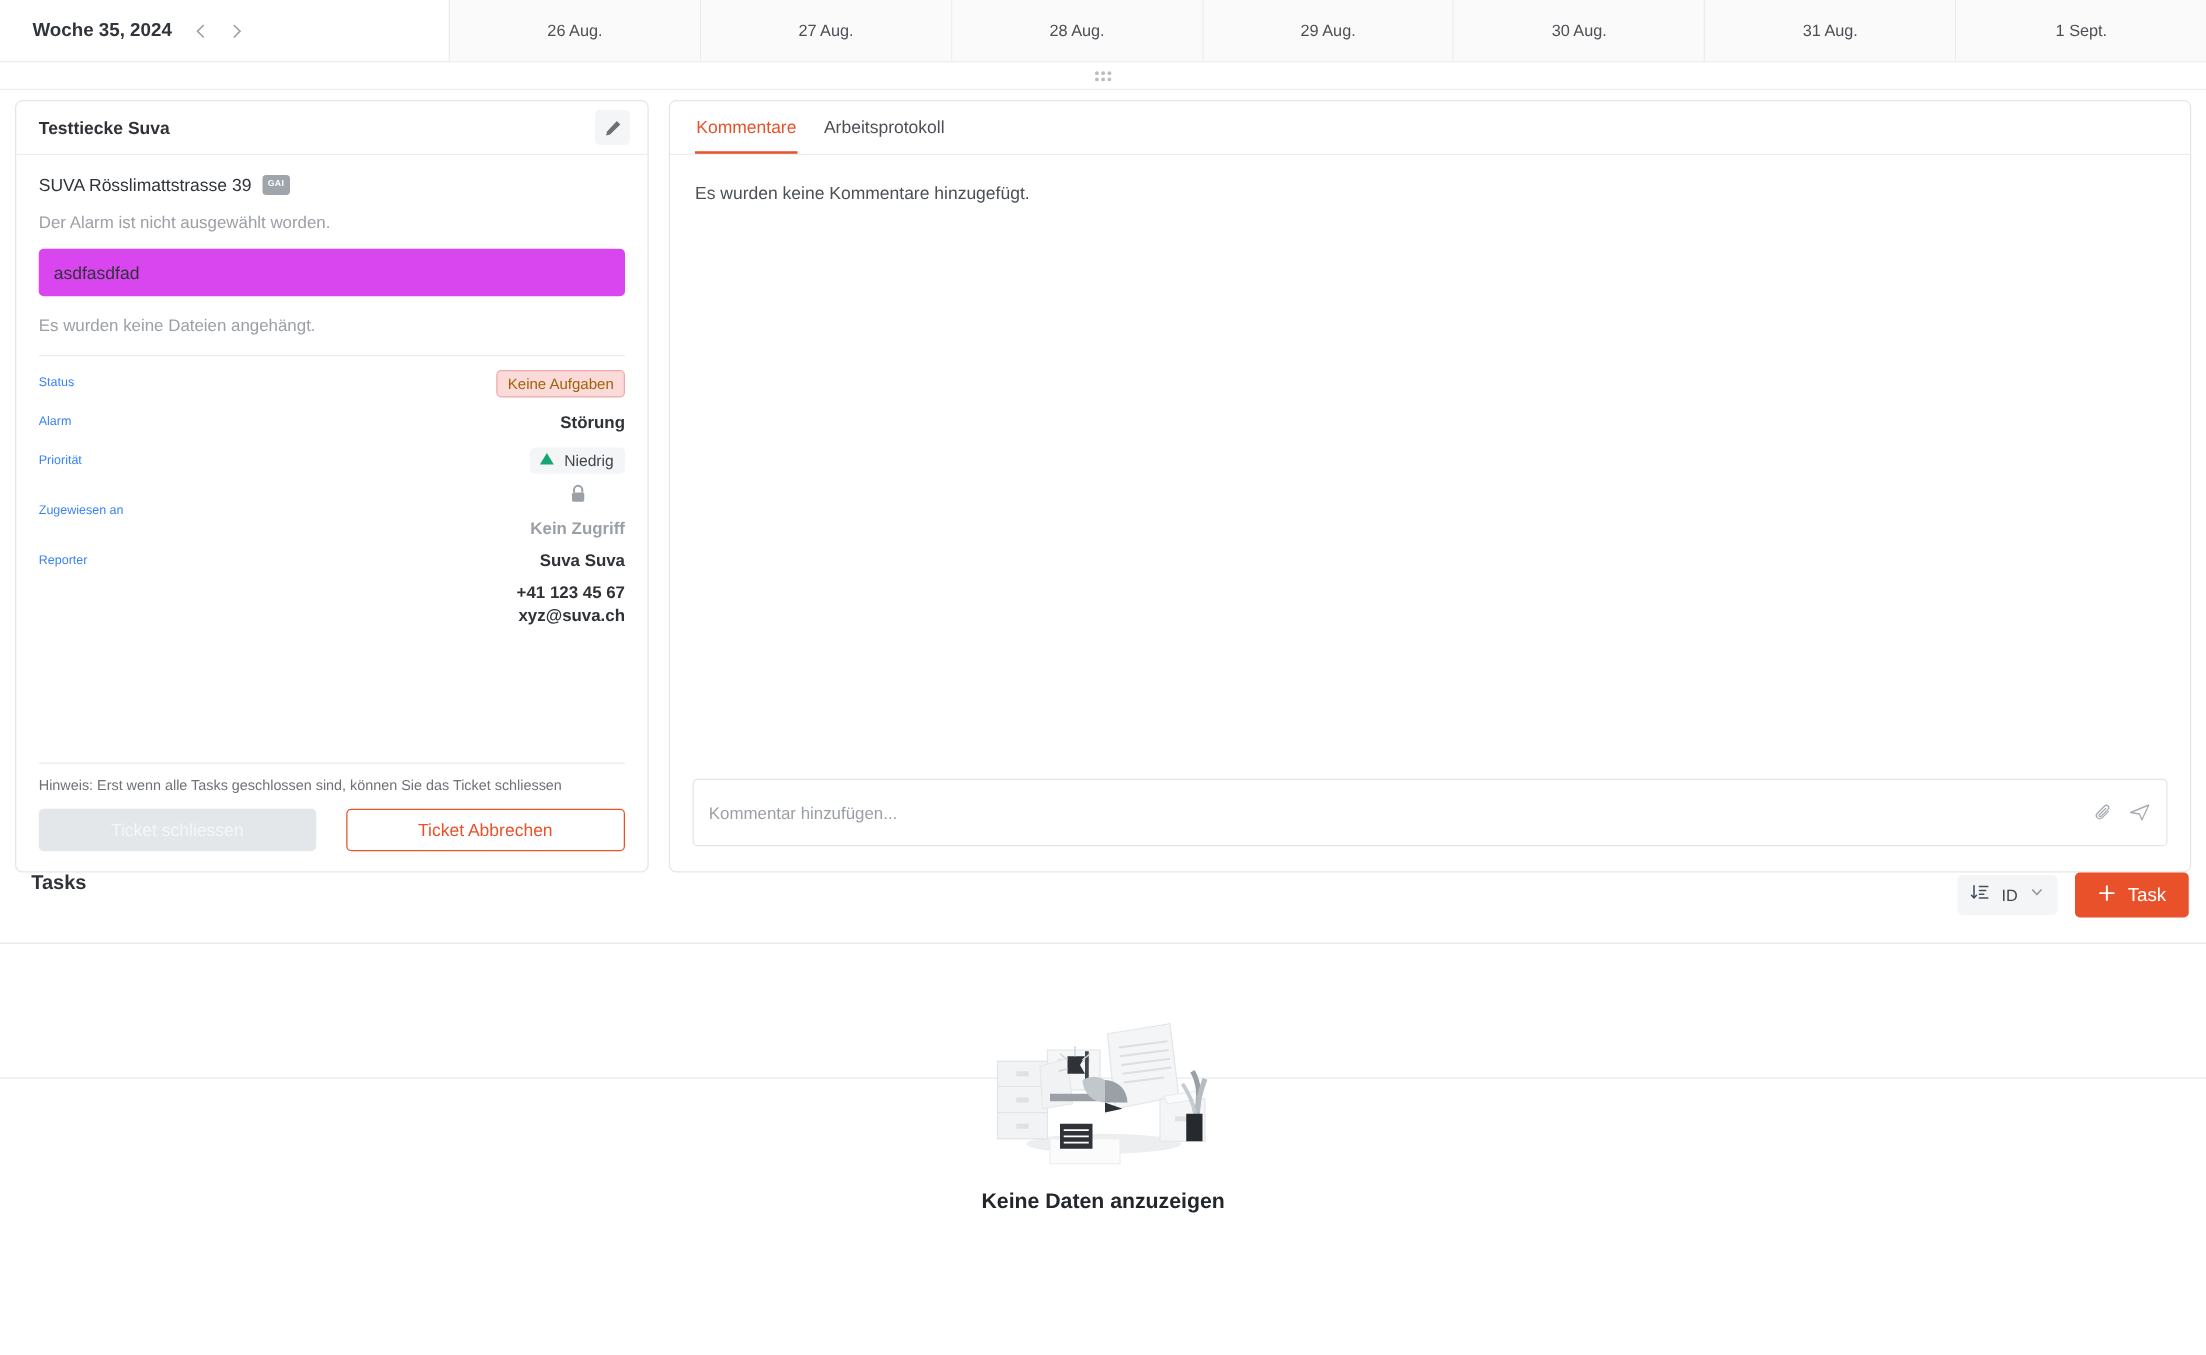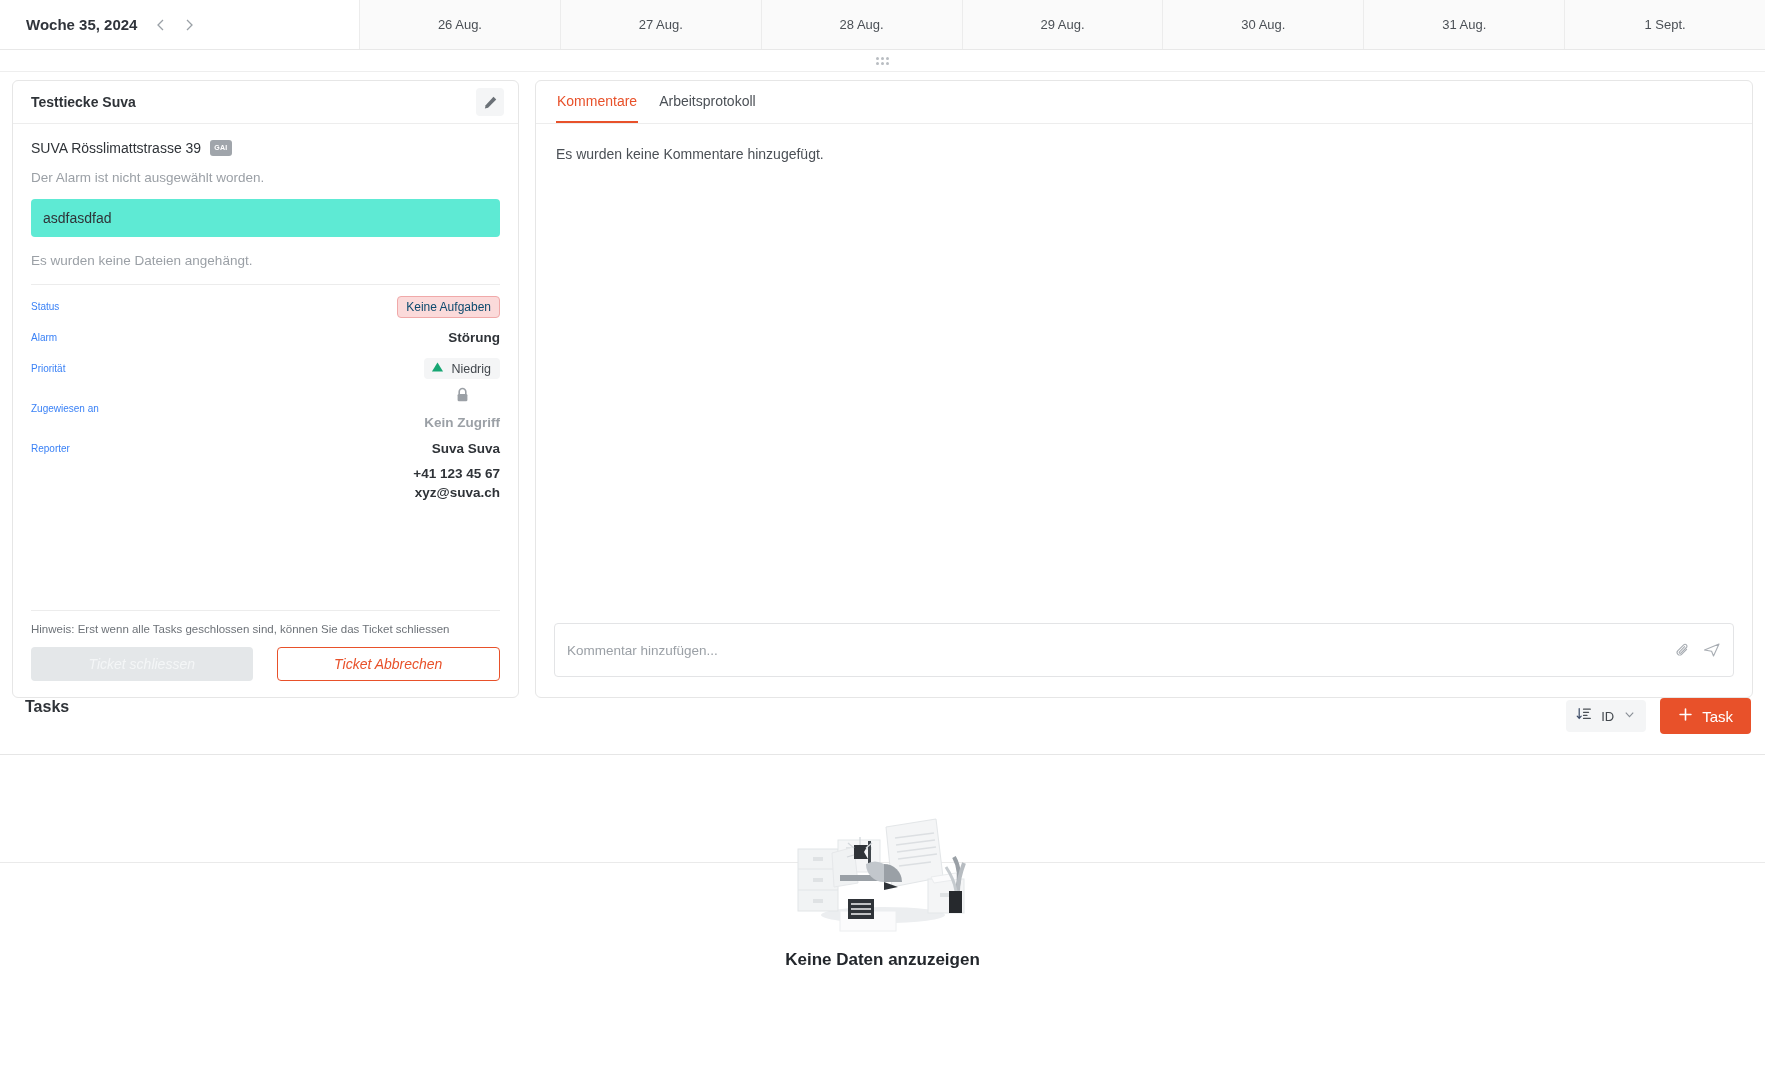"asdfasdfad" .desc-box { background: #5eead4 -> #d946ef }
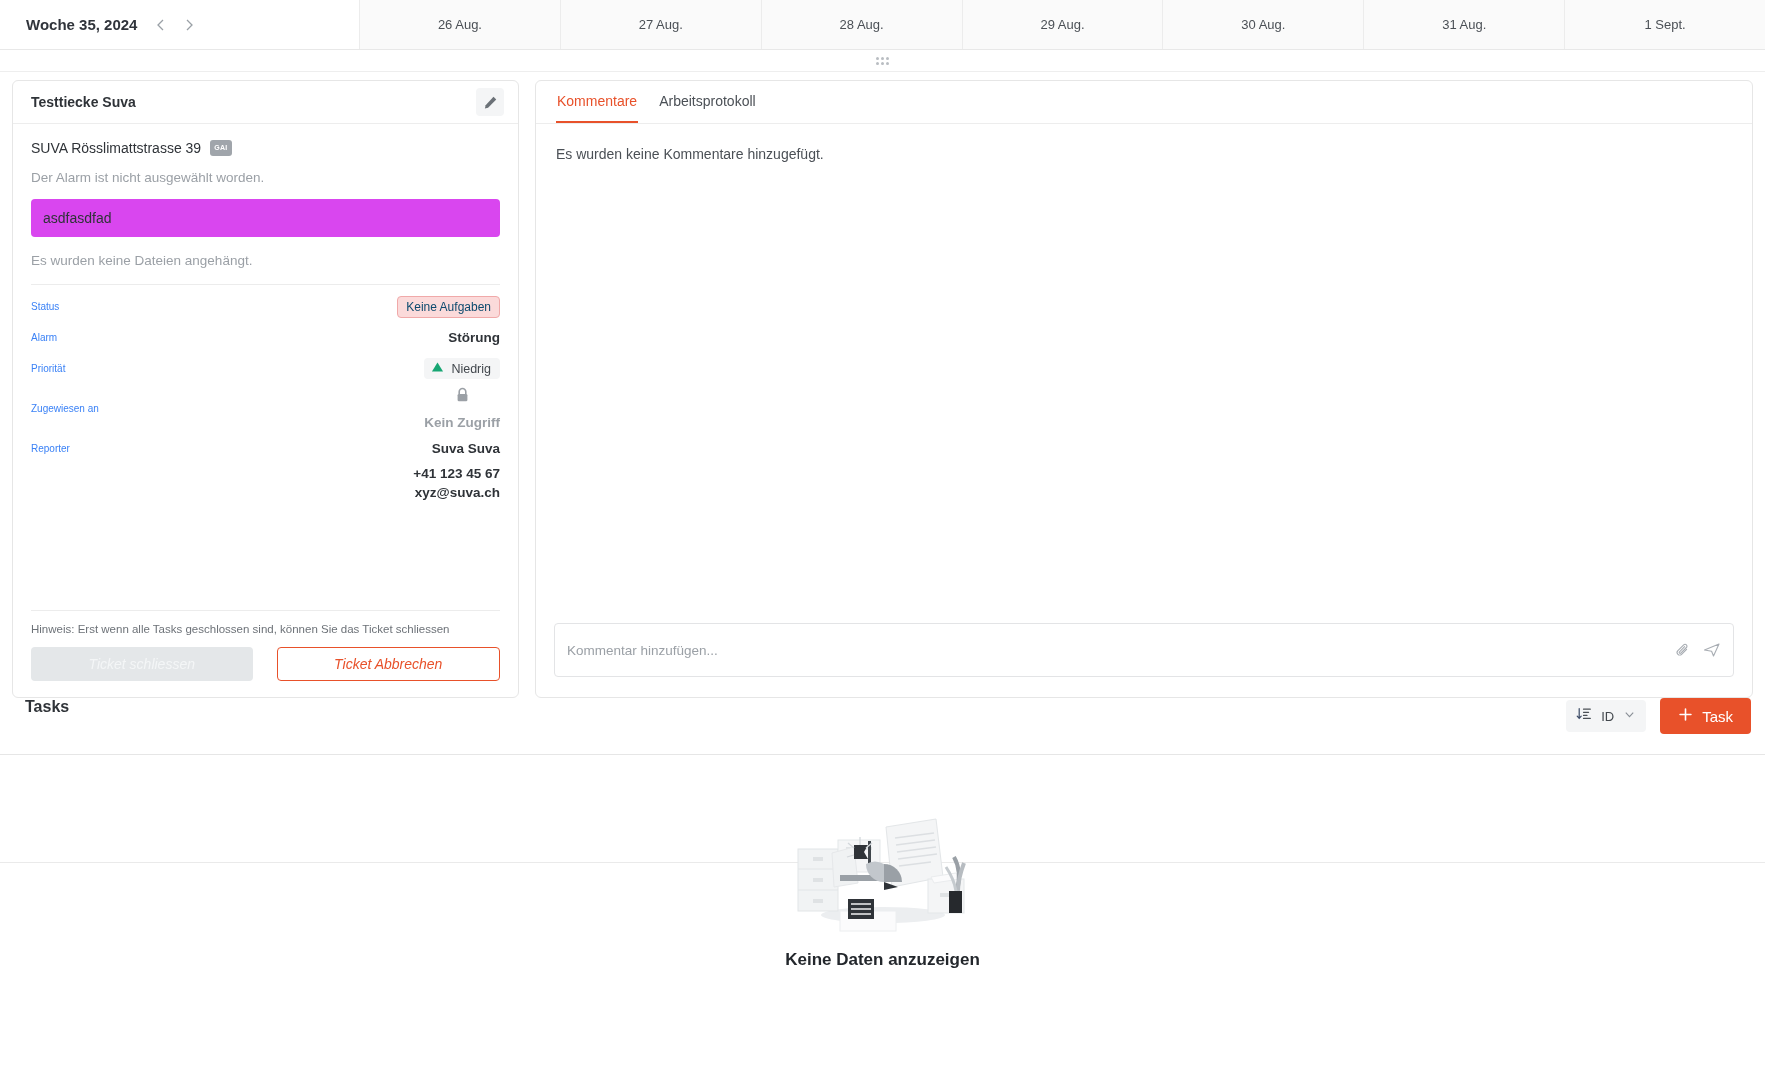"Keine Aufgaben" .status-pill { color: #0c4a6e -> #a16207 }
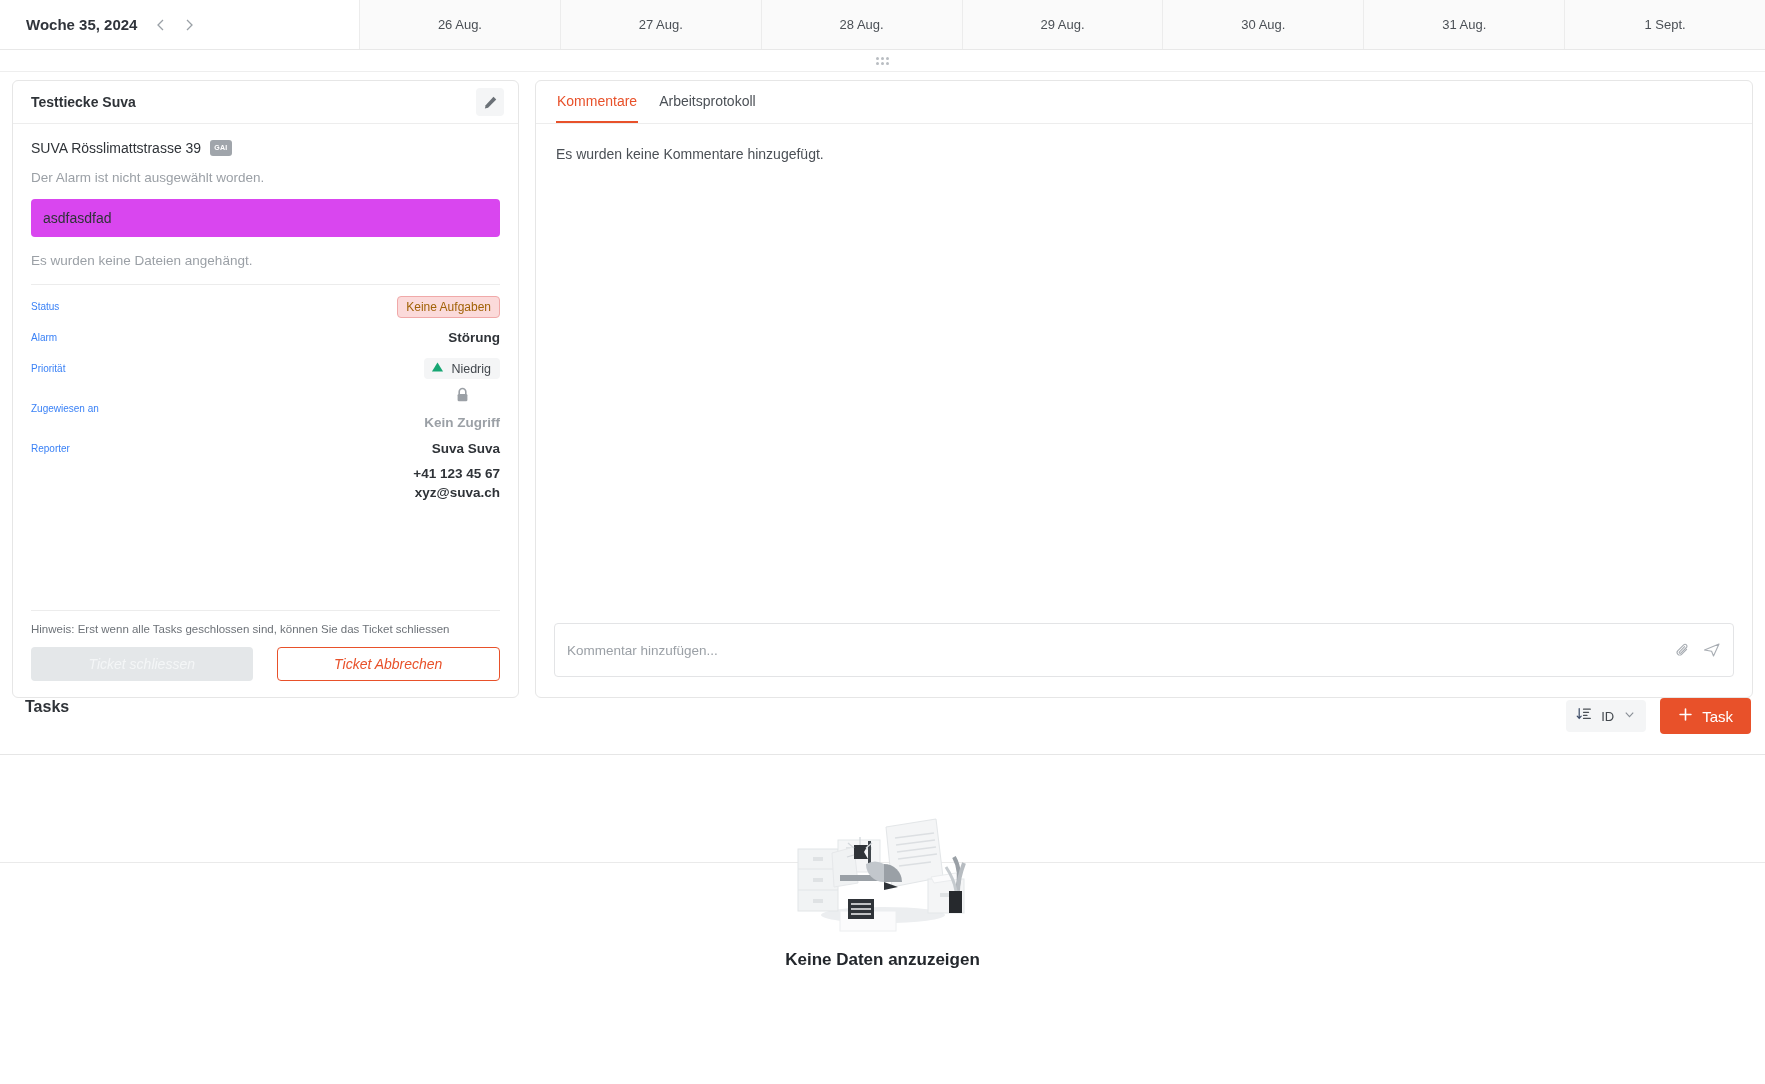"Ticket Abbrechen" .btn-row { font-style: italic -> none }
